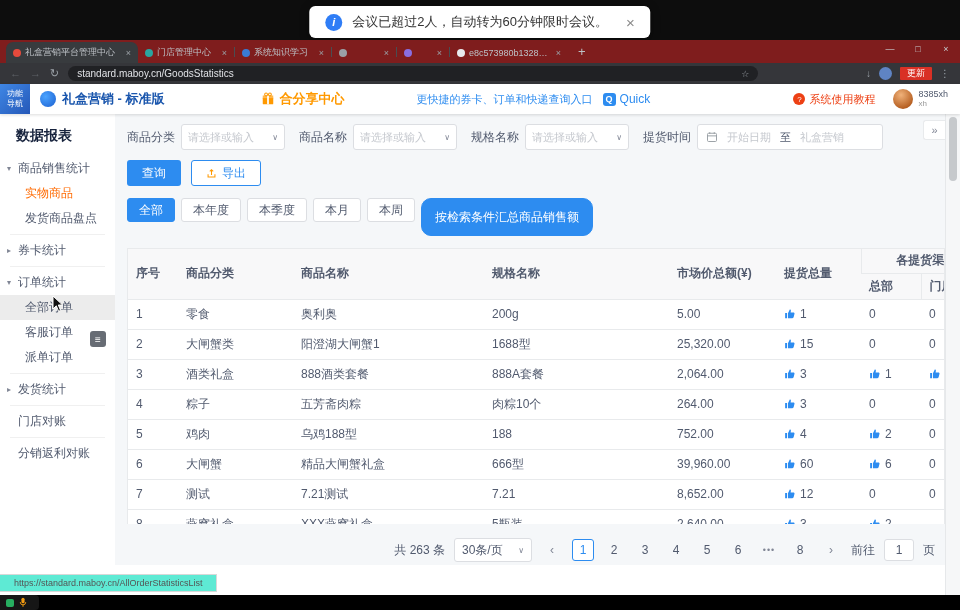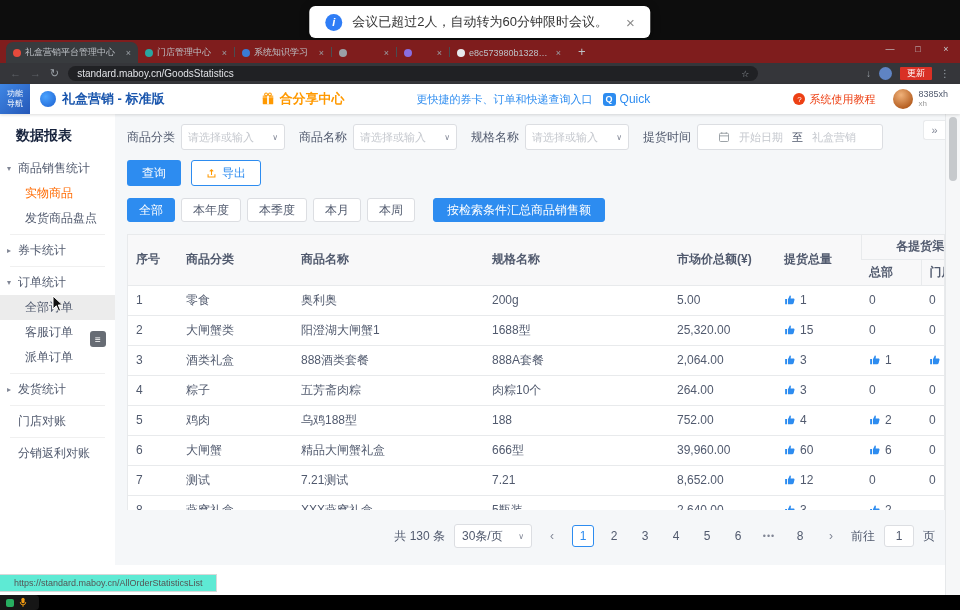"开始日期" .f-date { padding: 0 20px -> 0 8px }
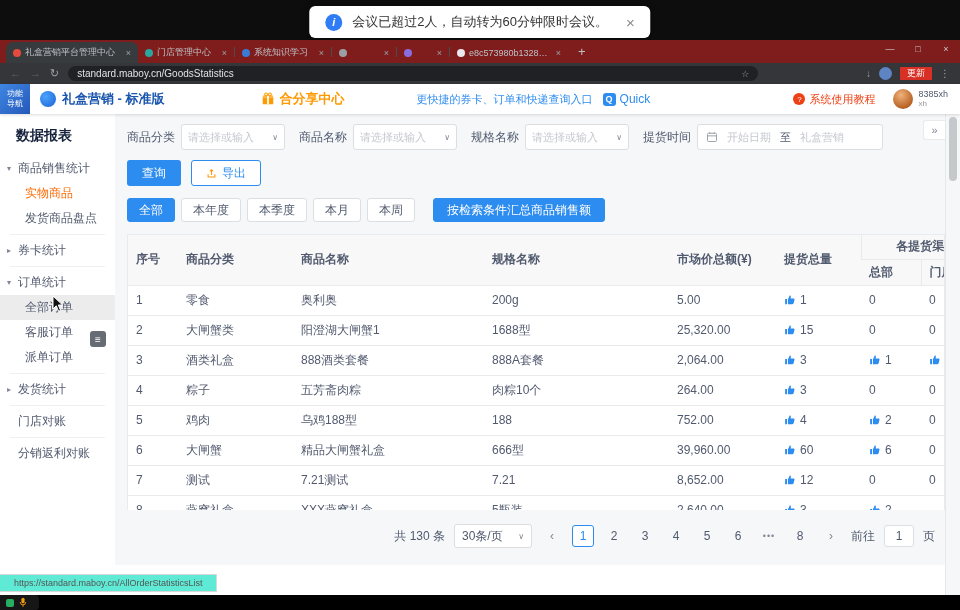"按检索条件汇总商品销售额" .chip-summary { border-radius: 3px -> 10px; height: 24px -> 38px; margin-left: 12px -> 0 }
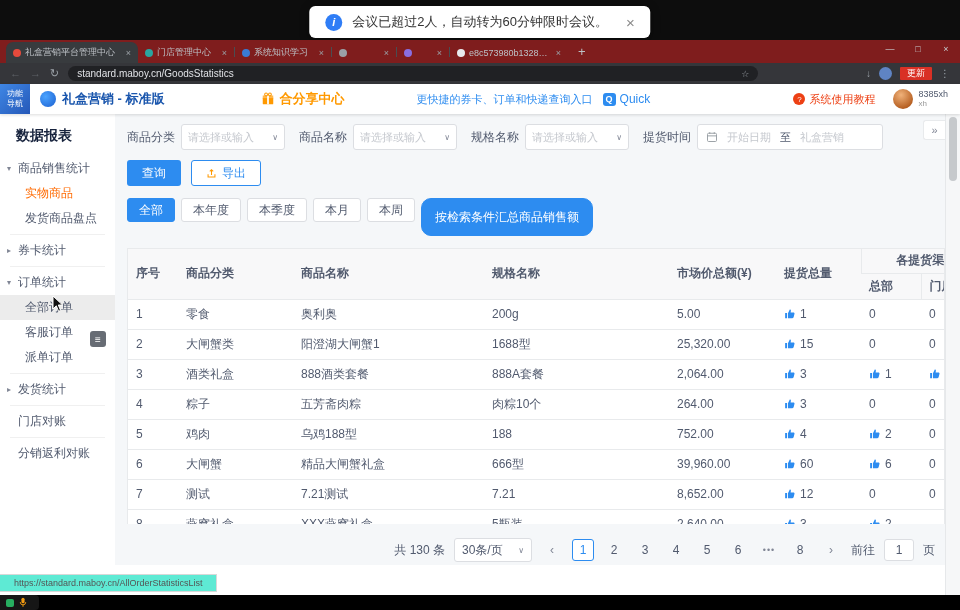"共 130 条" span { text: 130 -> 263 }
